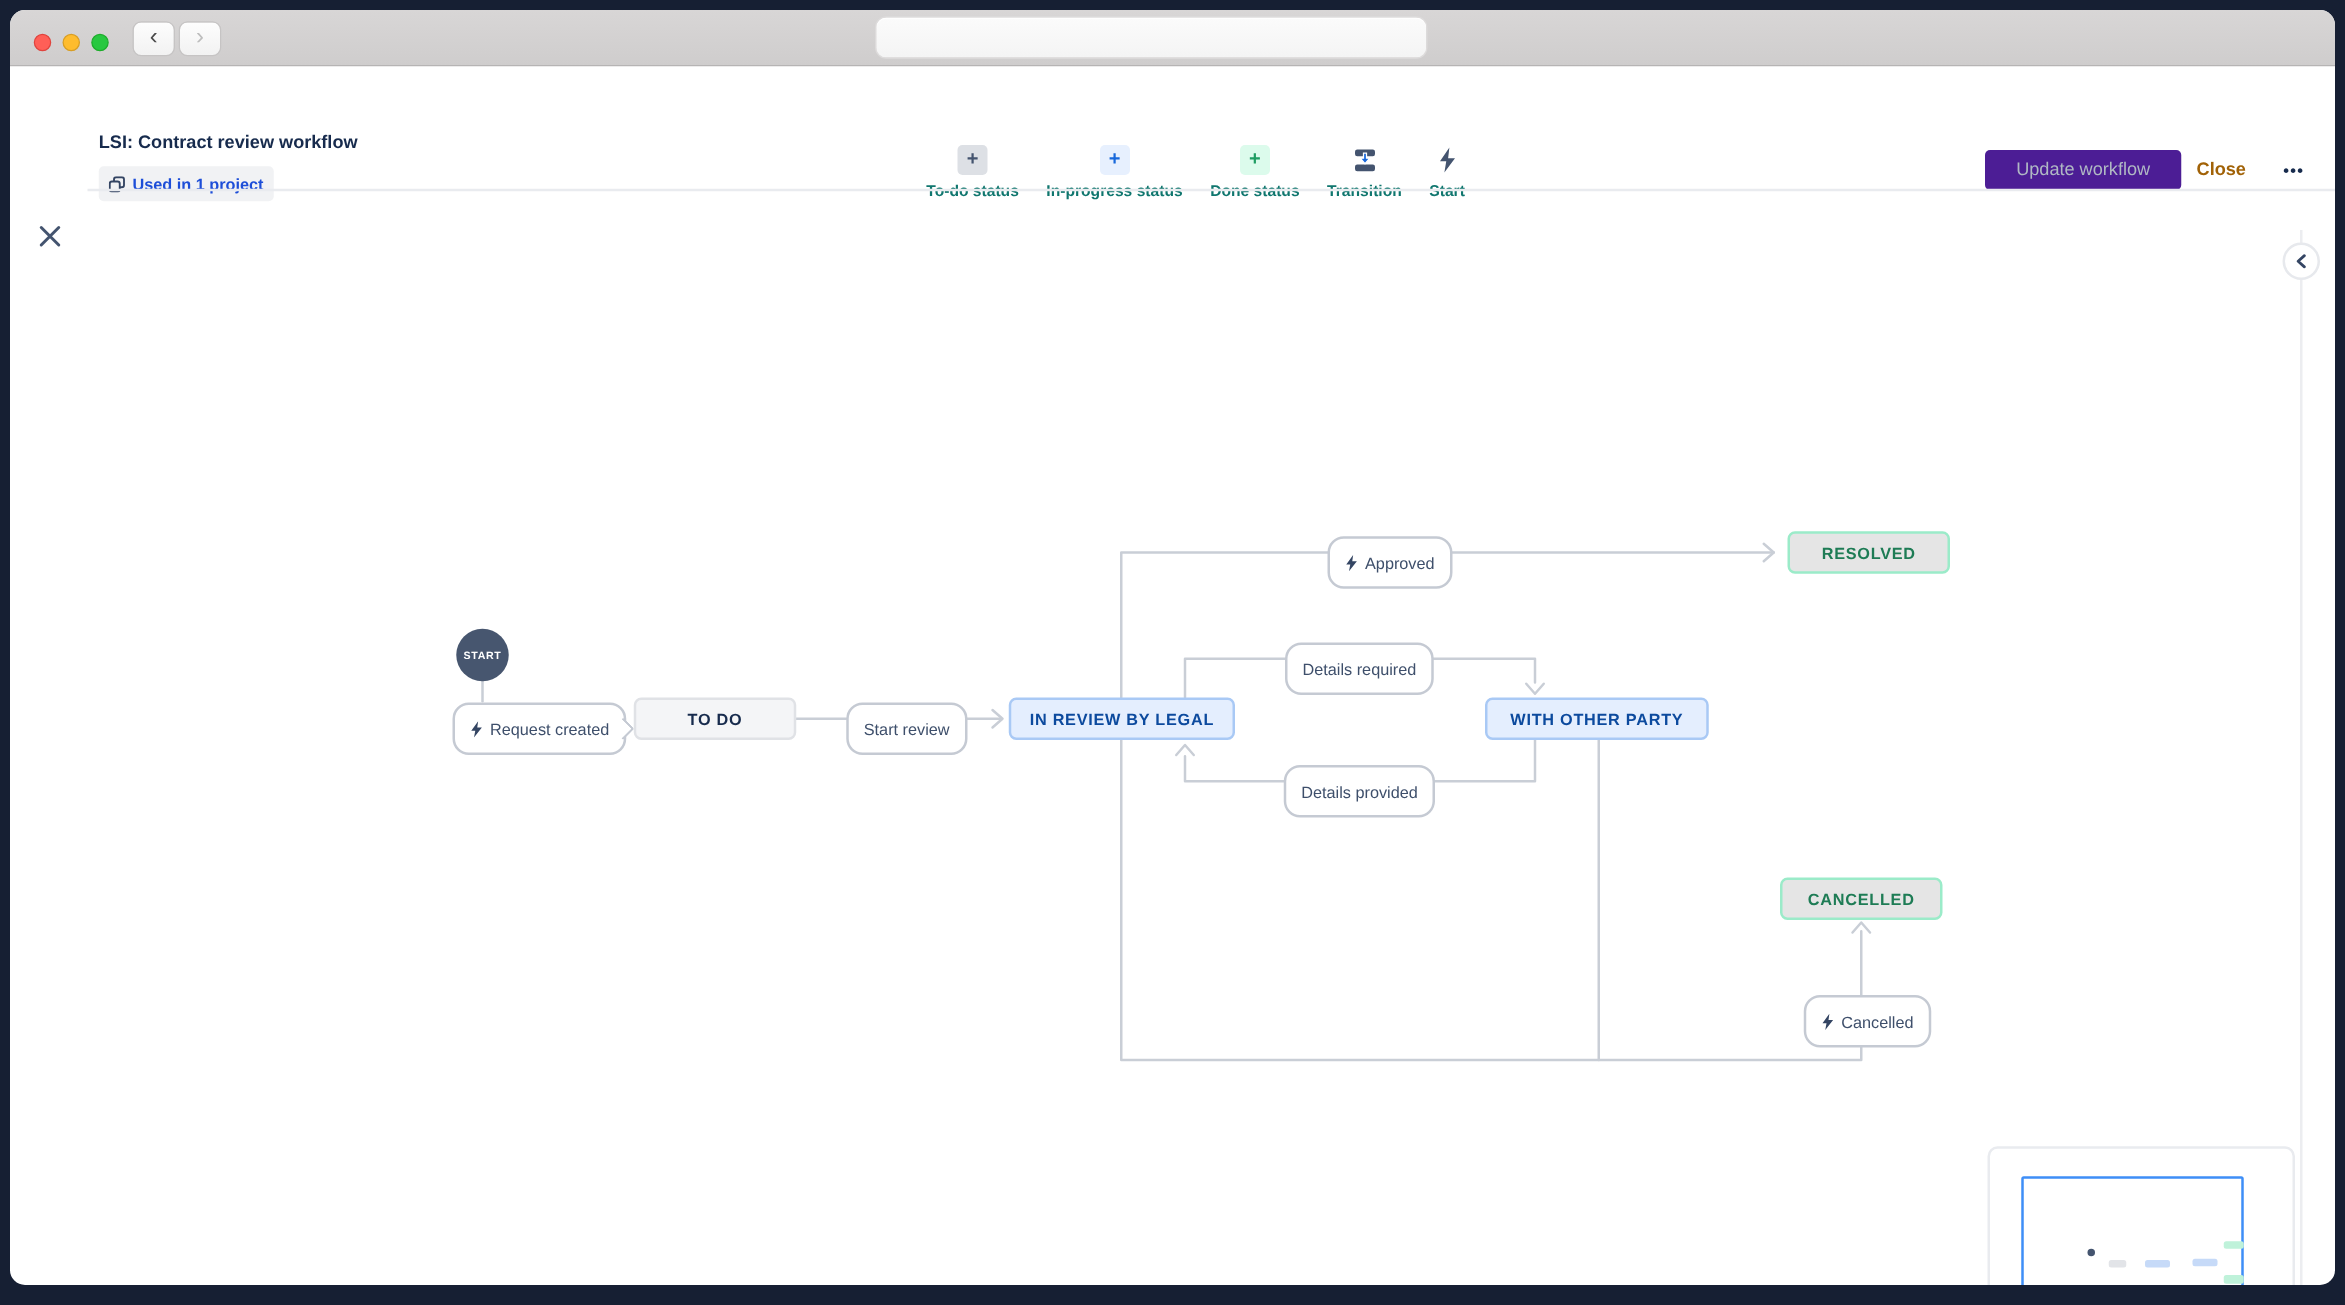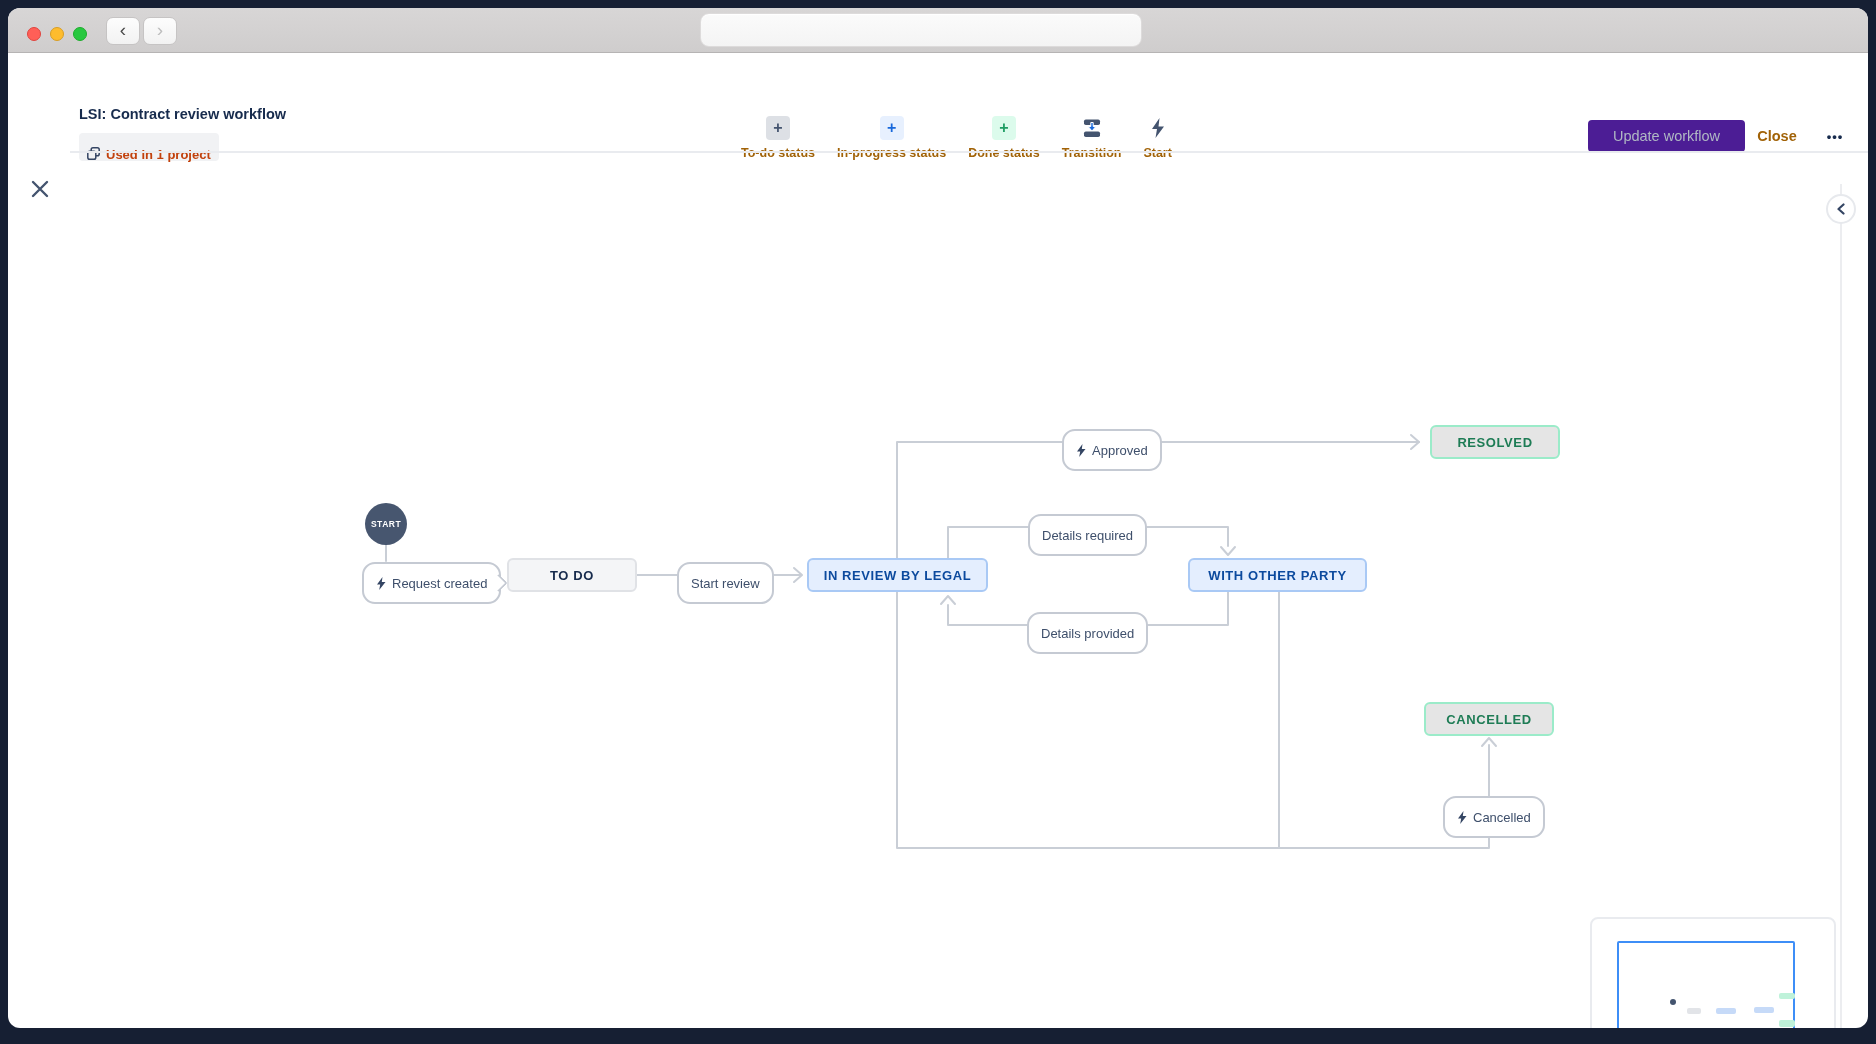"Used in 1 project" .badge { align-items: none -> center; color: #c2410c -> #1d4ed8 }
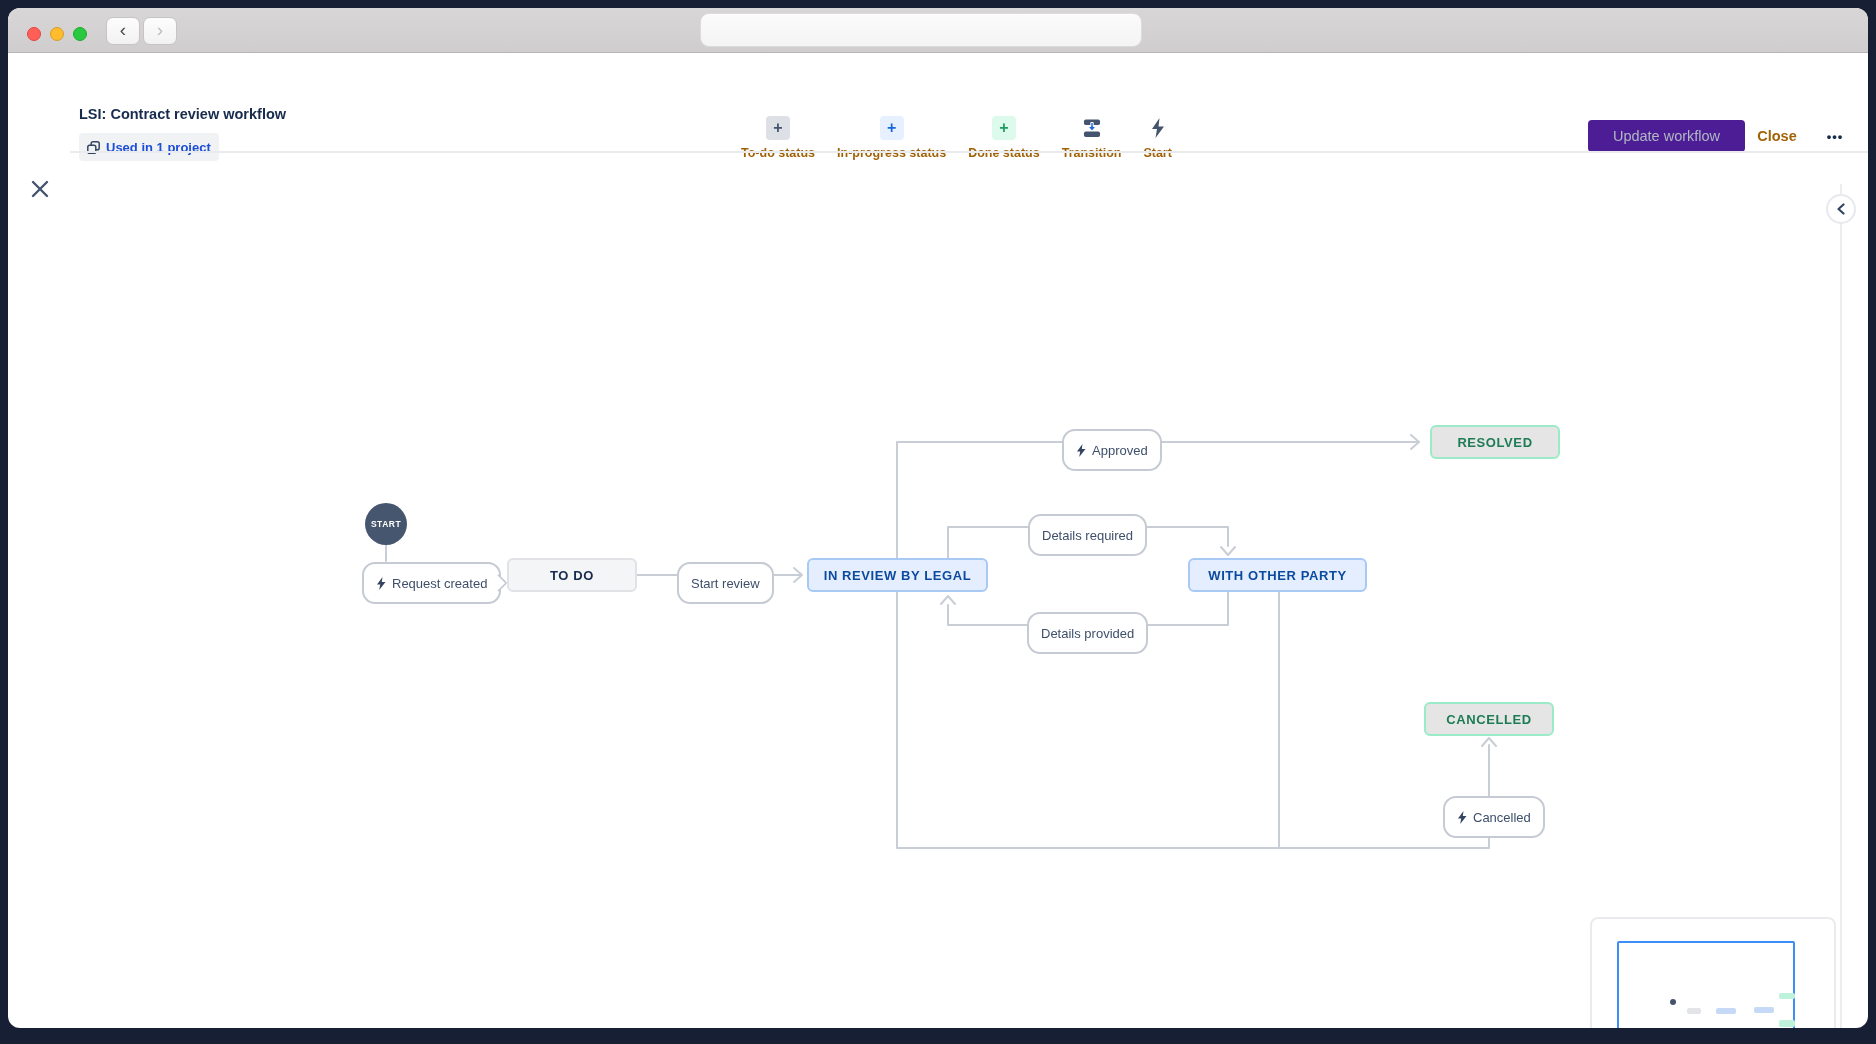"To-do status" .tool-label { color: #a16207 -> #0f766e }
